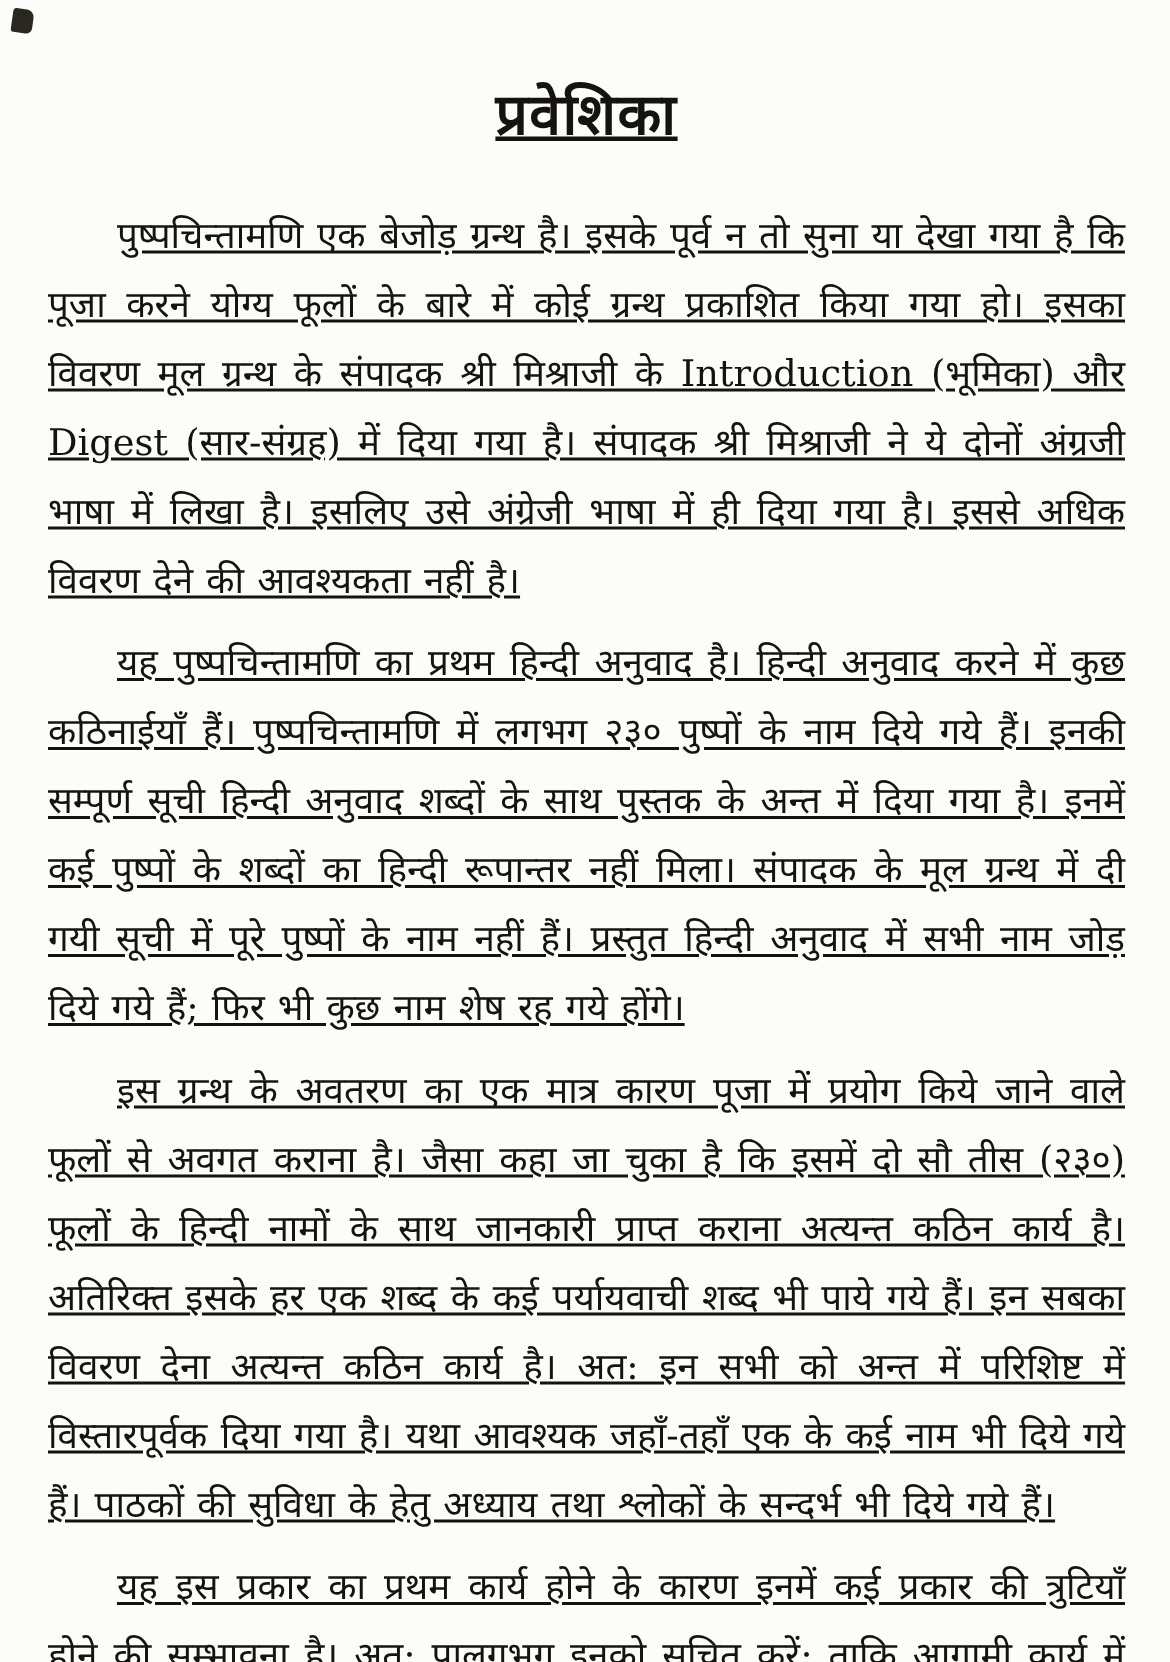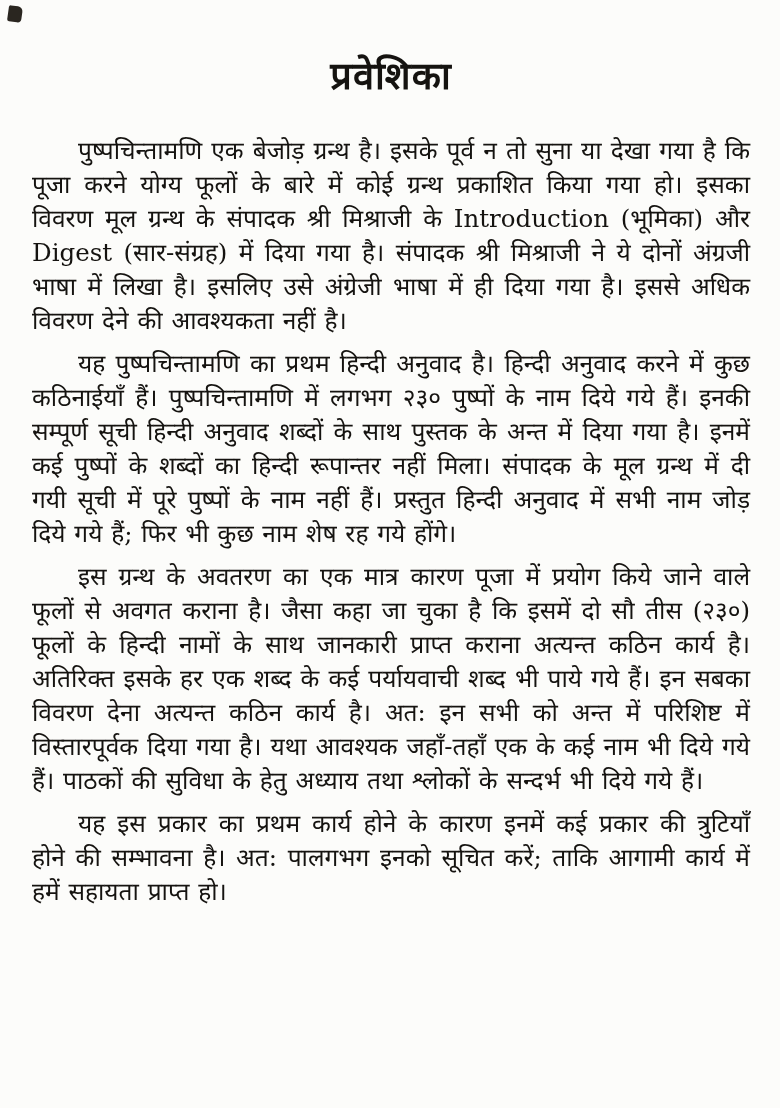"प्रवेशिका" .page { text-decoration: none -> underline }
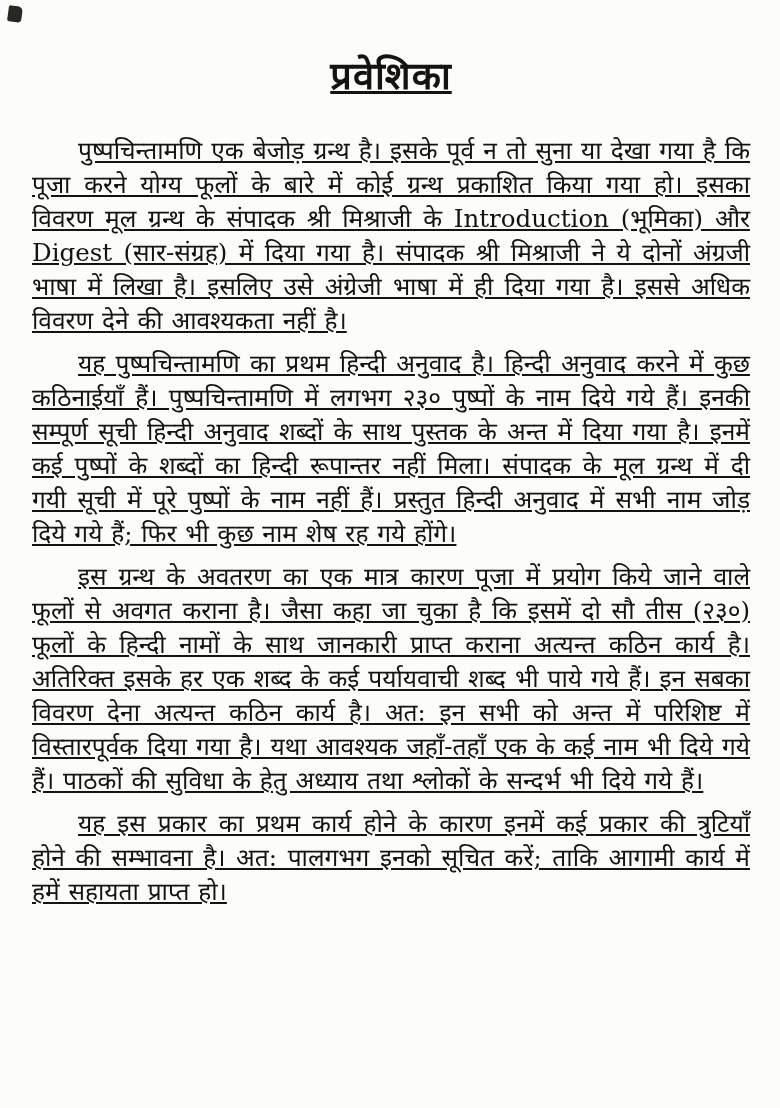"पुष्पचिन्तामणि एक बेजोड़ ग्रन्थ है।" .para { line-height: 34px -> 46px }
